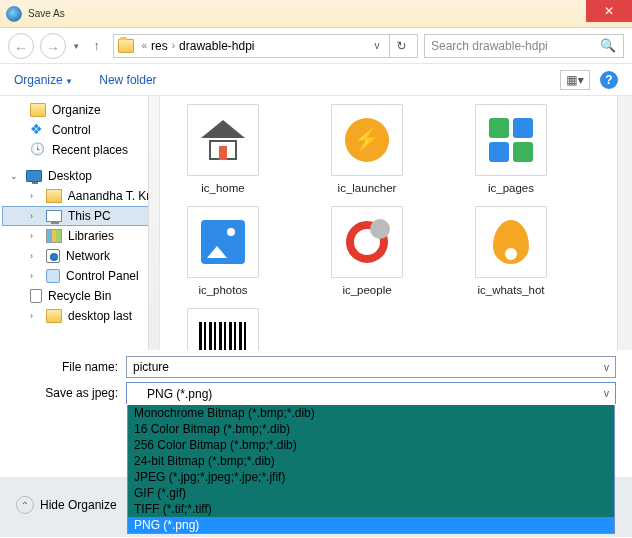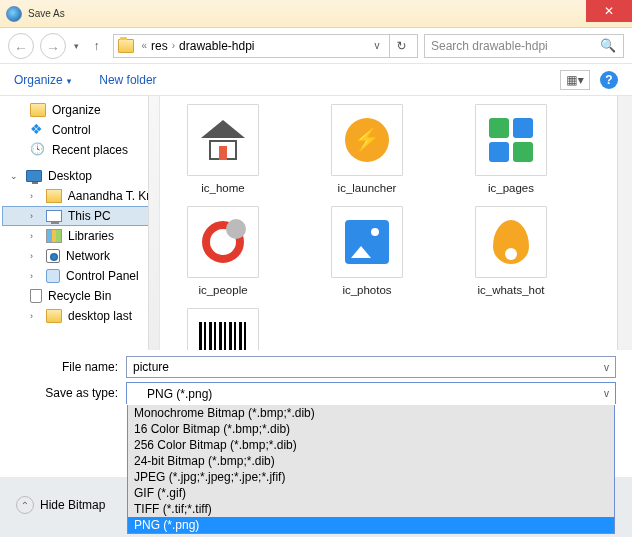"ic_people" div.fileitem { order: before "ic_photos" -> after "ic_photos" }
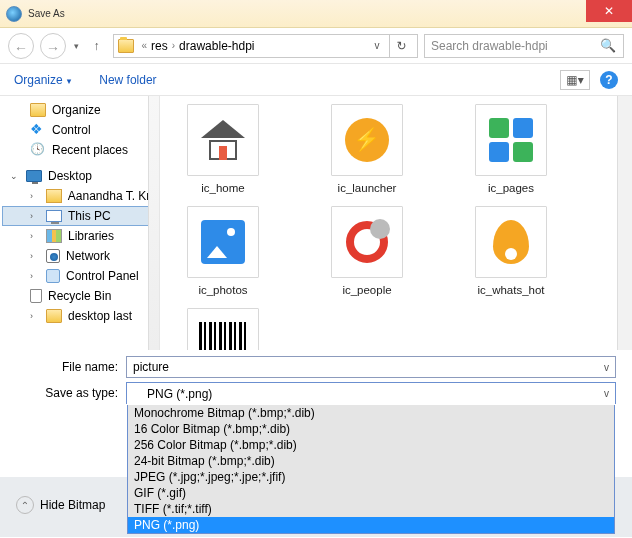"Save as type:" label { text: type -> jpeg }
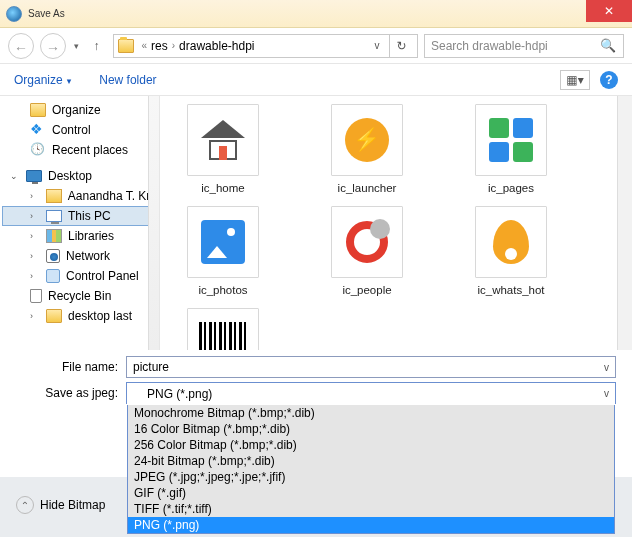"Monochrome Bitmap (*.bmp;*.dib)" .typedropdown { background: #e5e5e5 -> #0f766e }
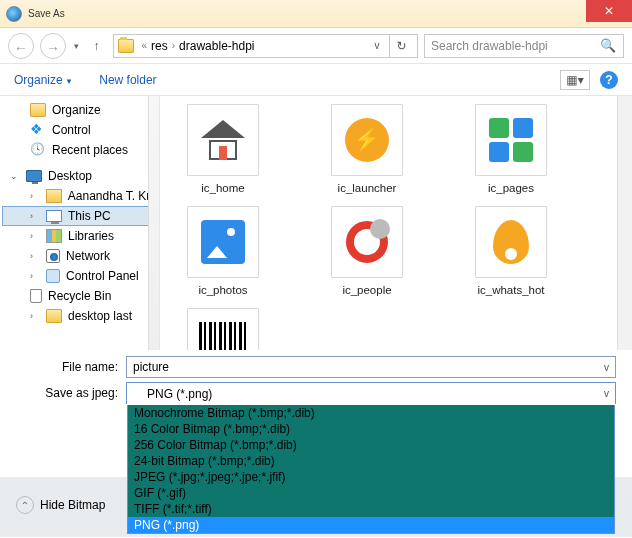"Hide Bitmap" span { text: Bitmap -> Organize }
